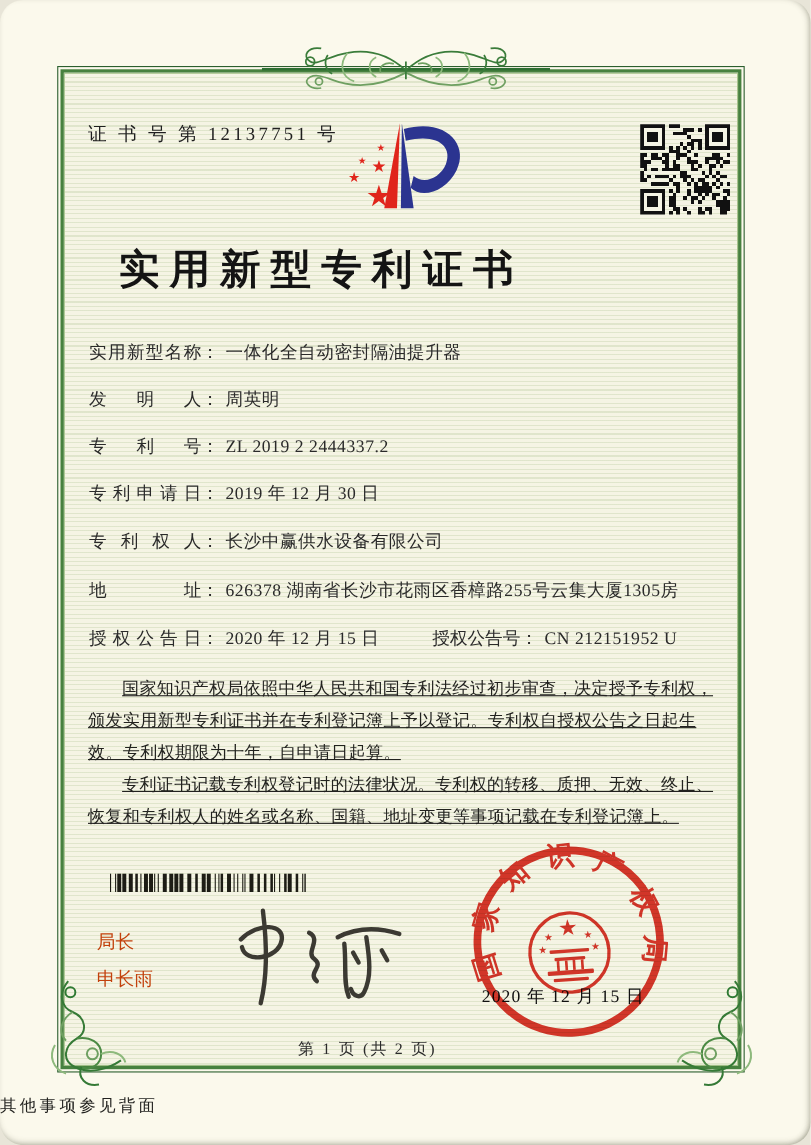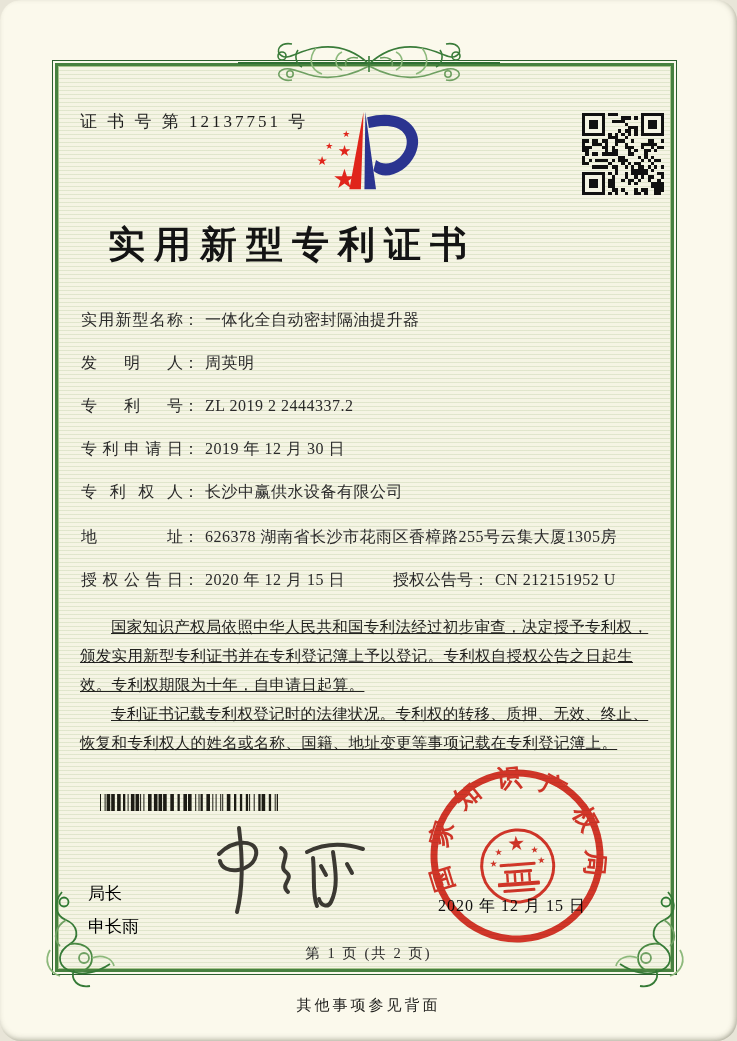"局长" .officer { color: #000000 -> #c2410c; top: 877px -> 840px }
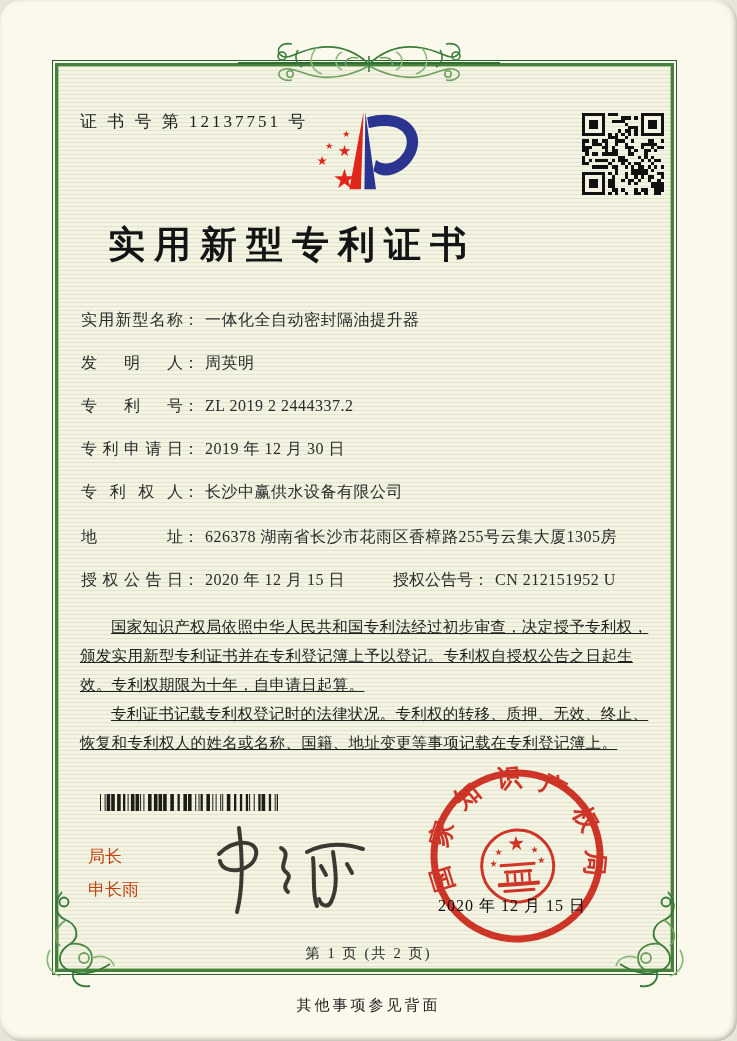"第 1 页 (共 2" .page-no { width: 737px -> 668px }
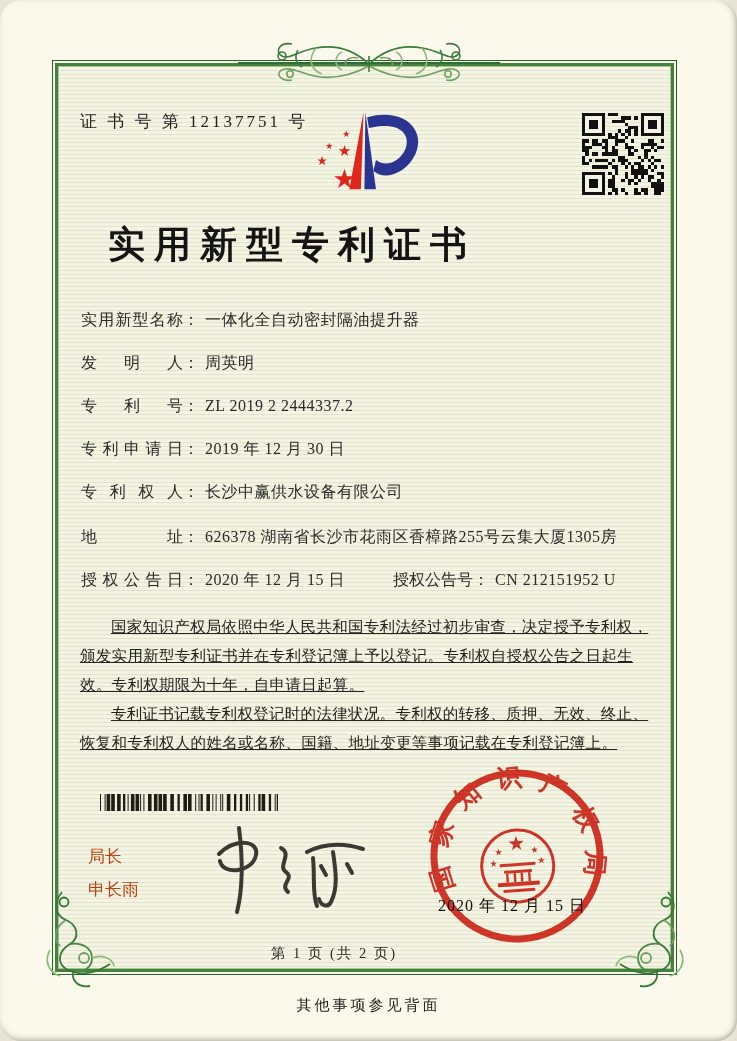"其他事项参见背面" .back-note { text-align: center -> none }
